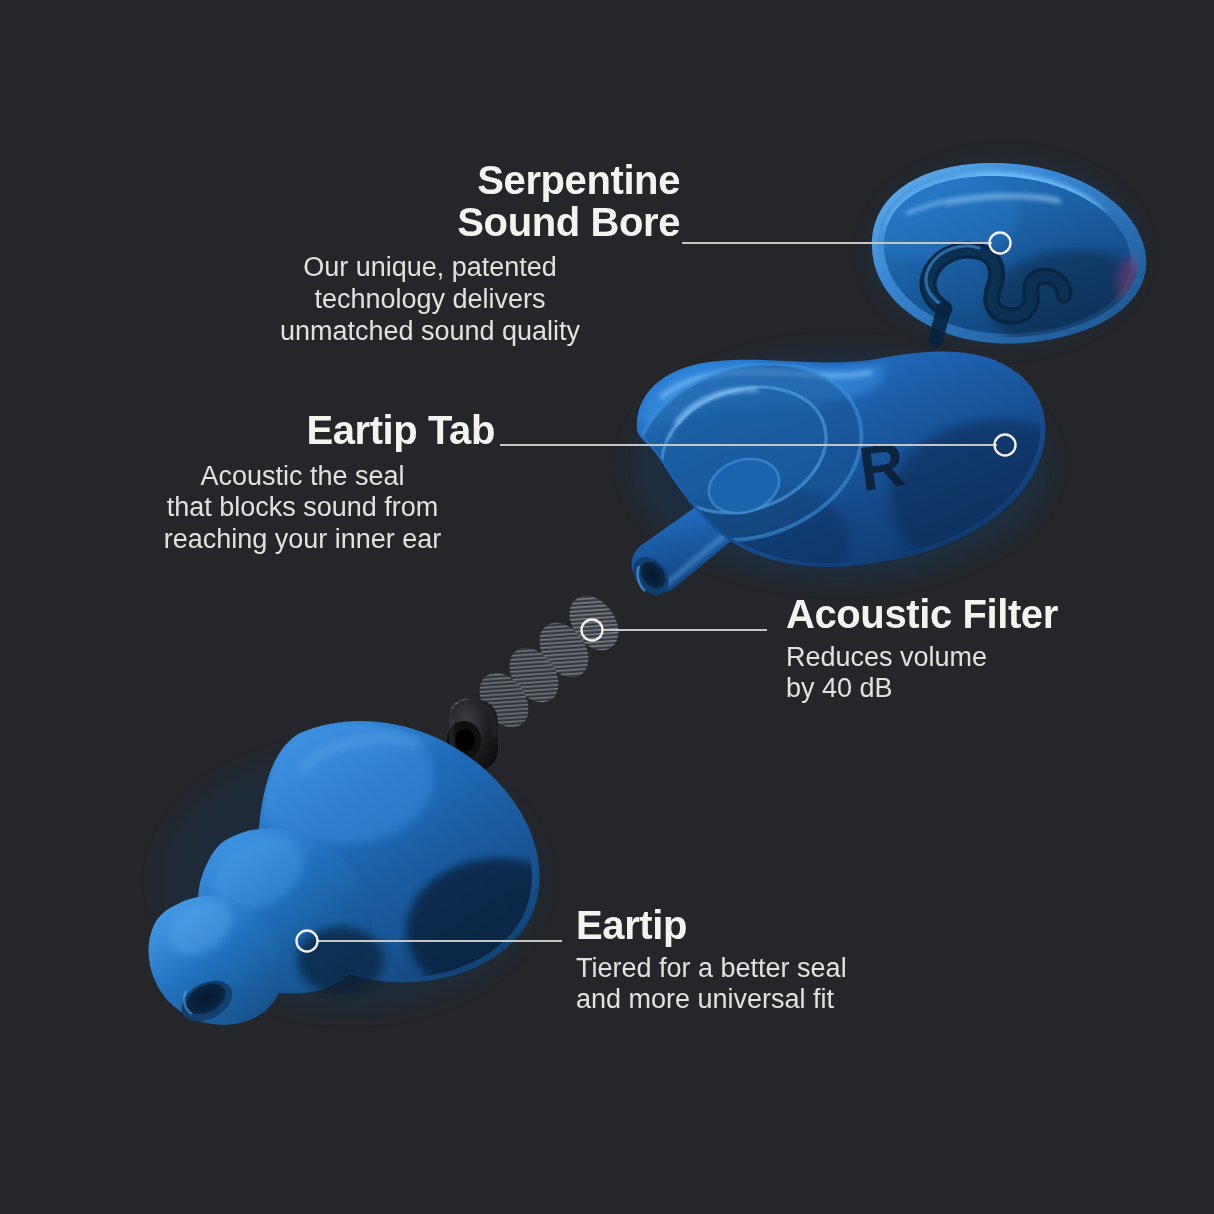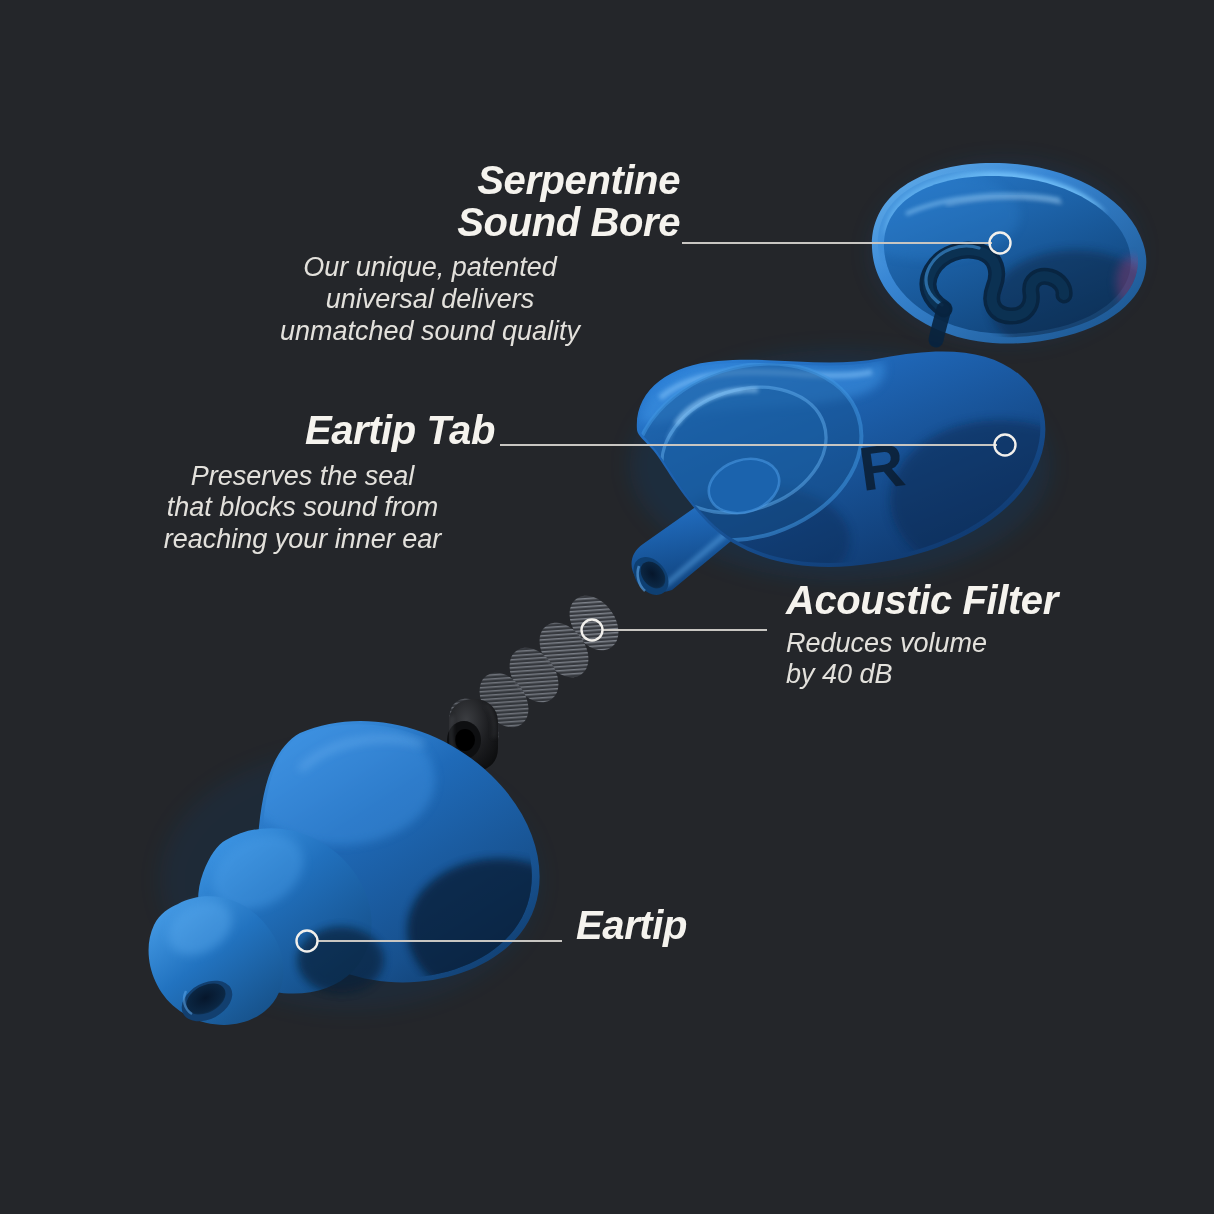"Serpentine" .callout { font-style: italic -> none }
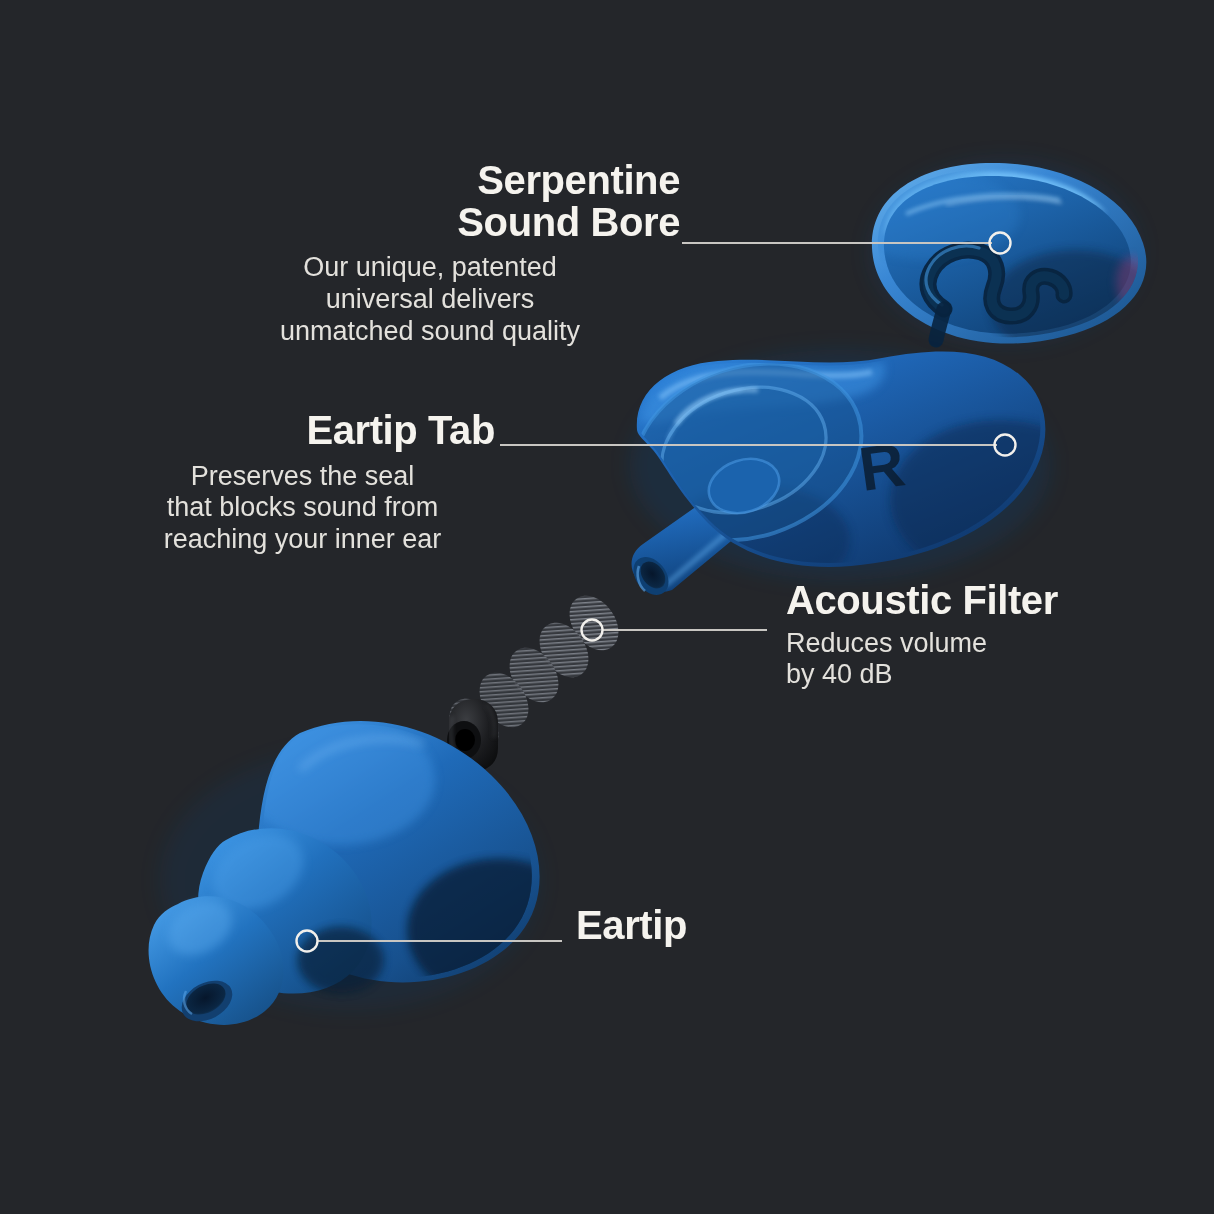"Our unique, patented" div.body { text: universal -> technology }
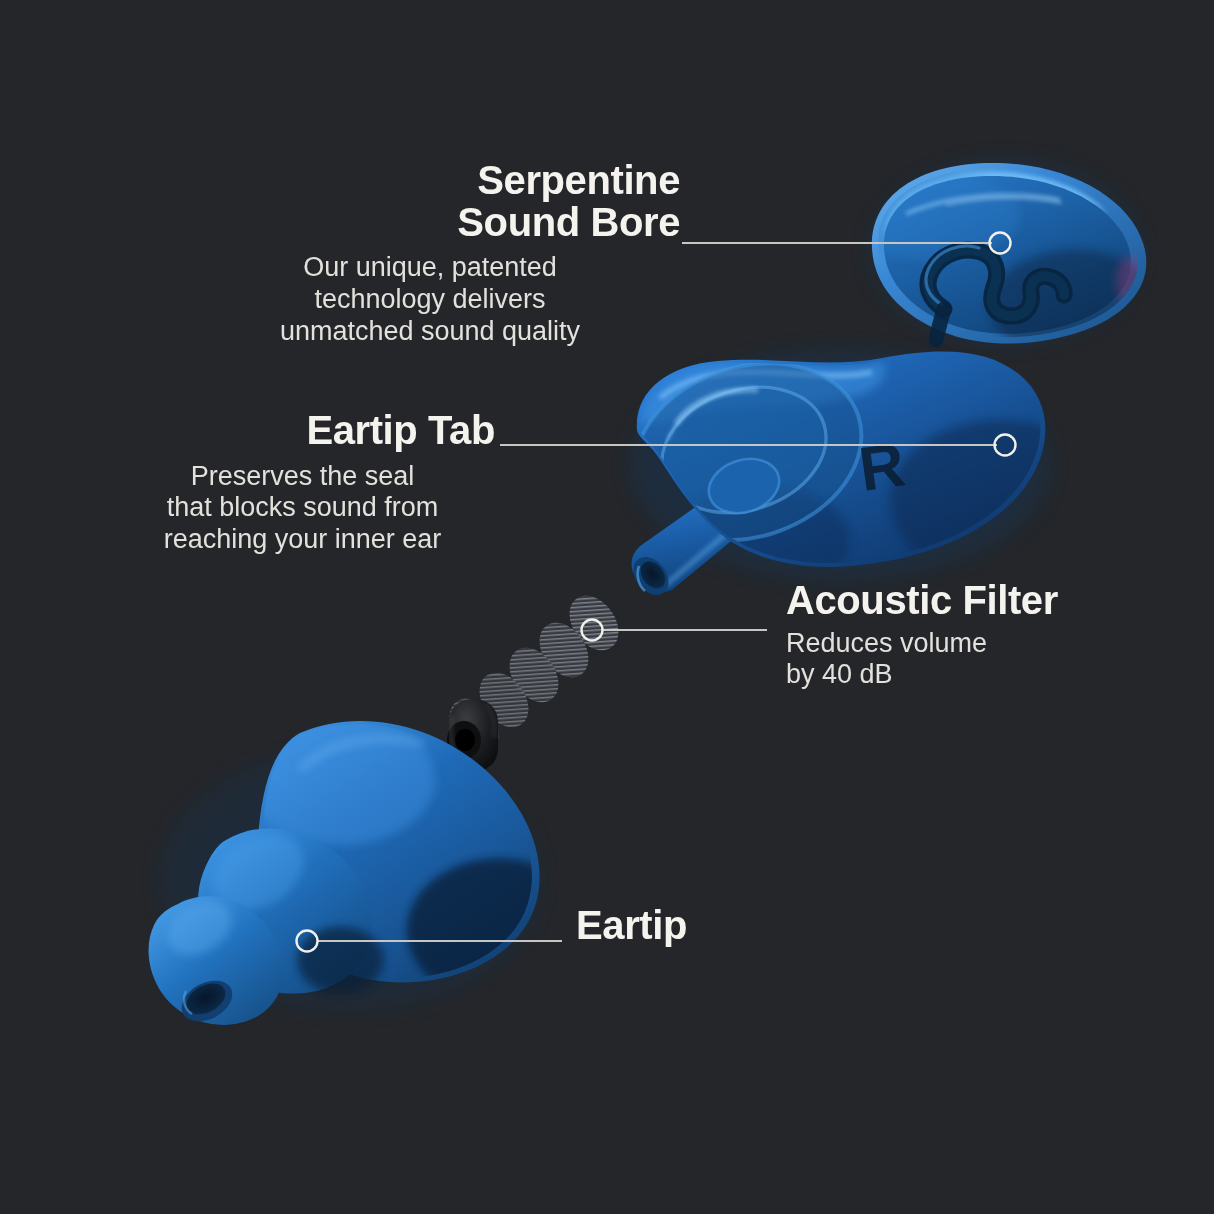"Preserves the seal" div.body { text: Preserves -> Acoustic }
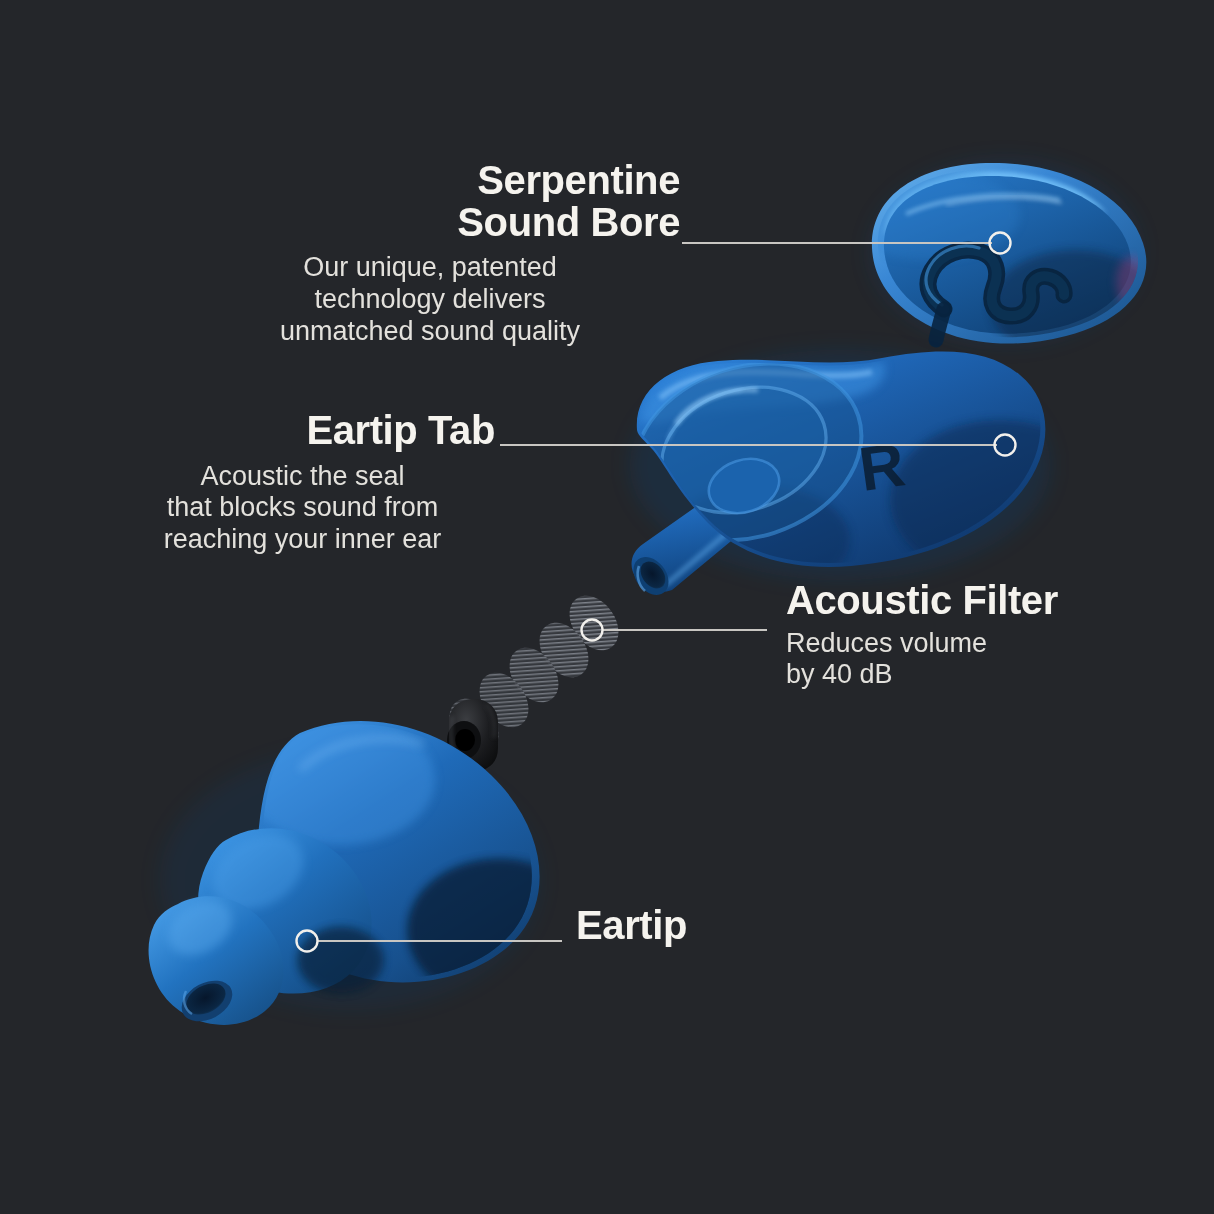"Acoustic Filter" #co-filter { top: 580px -> 594px }
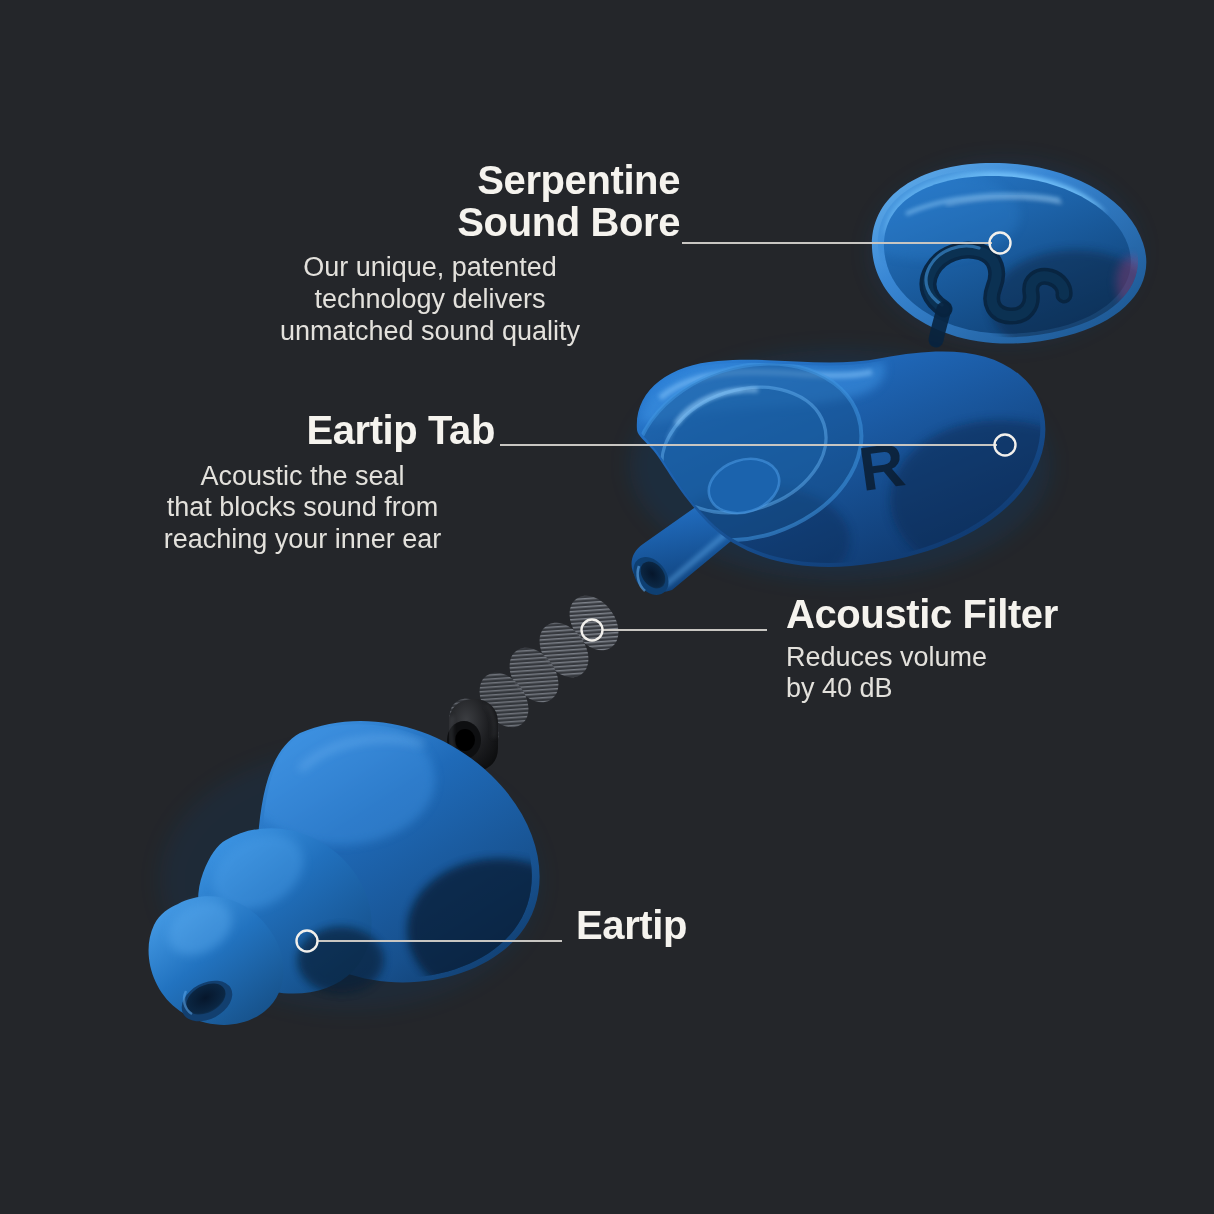"Tiered for a better seal" div.body { html: none -> <div>Tiered for a better seal and more universal fit</div> }
